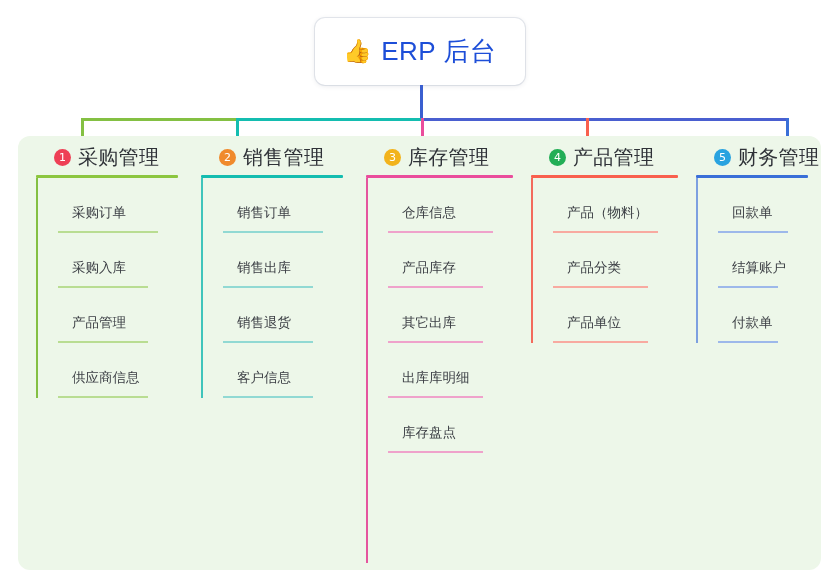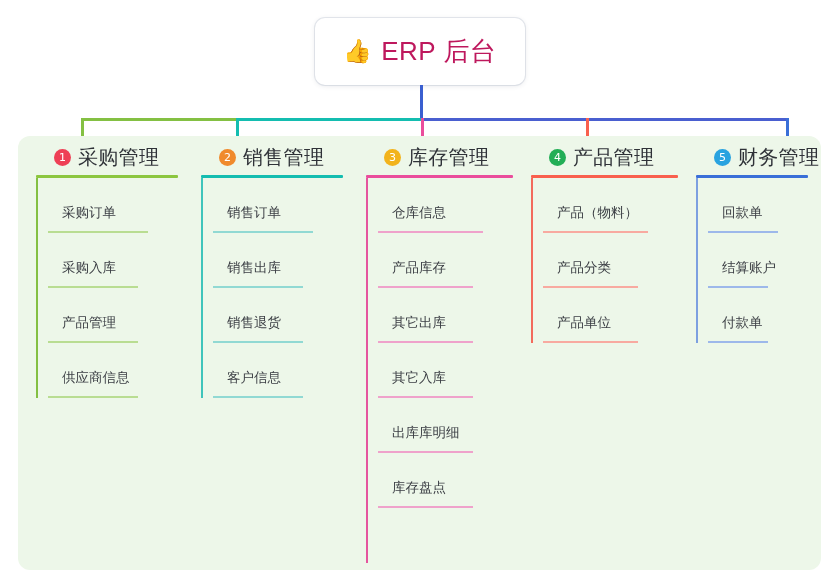"ERP 后台" #root-node .root-title { color: #be185d -> #1d4ed8 }
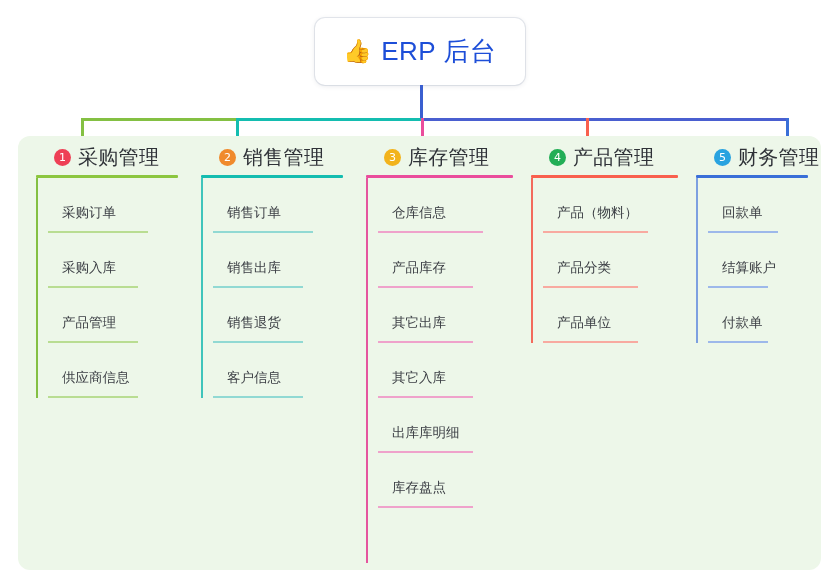"采购订单" .leaves { padding-left: 12px -> 22px }
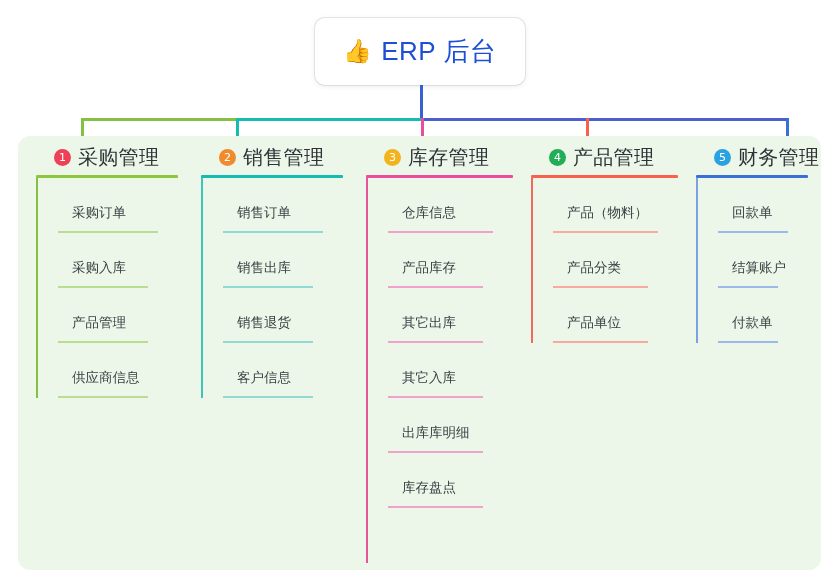"其它入库" div.leaf { html: <div> <div>其它入库</div> <div></div> </div> -> none }
